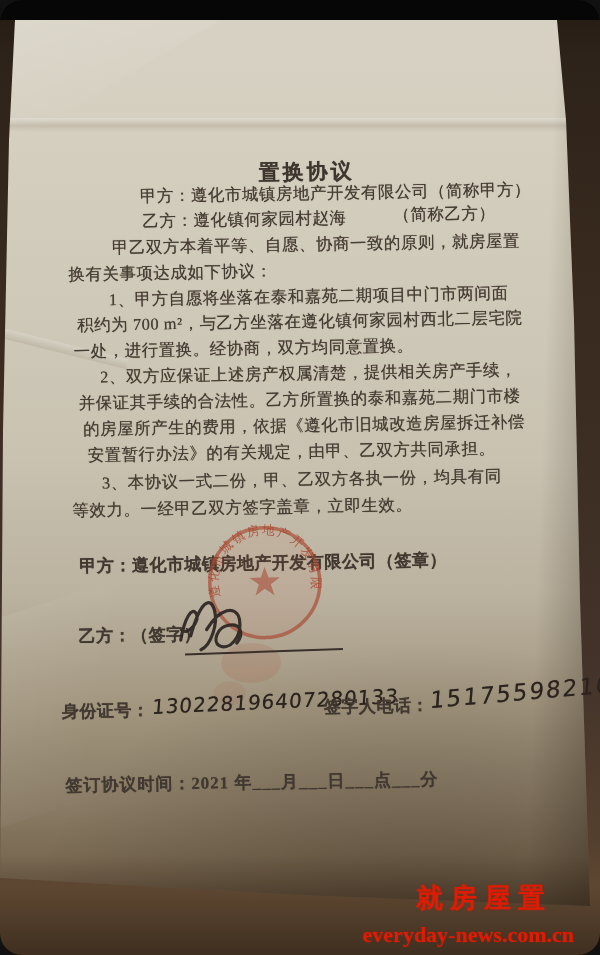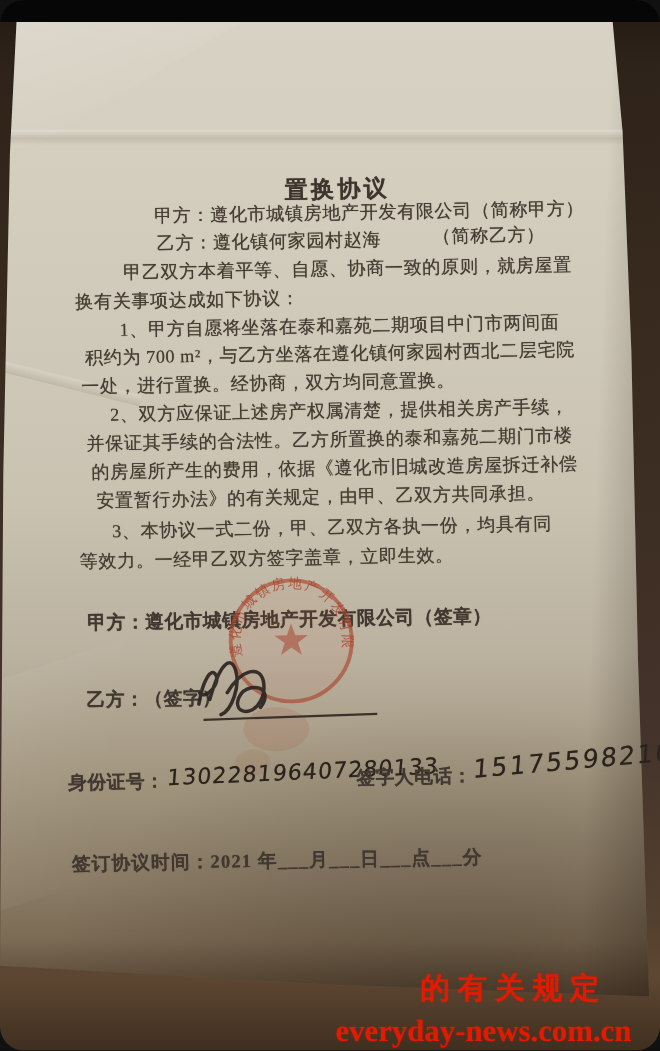"的有关规定" div.wm-cn { text: 的有关规定 -> 就房屋置 }
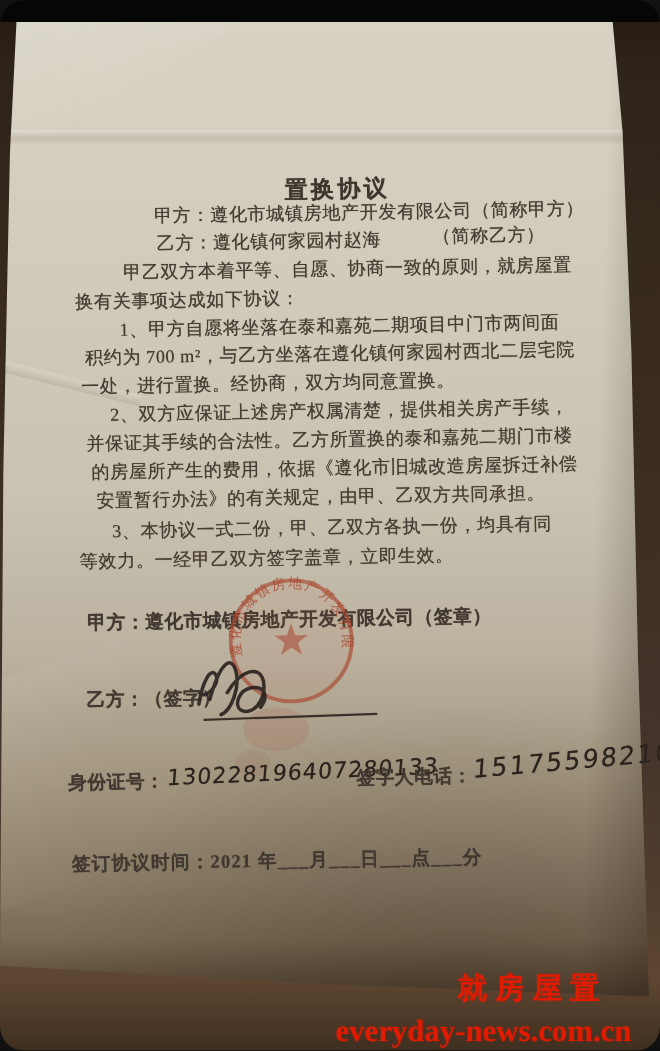"everyday-news.com.cn" .wm-en { font-size: 28px -> 22px }
